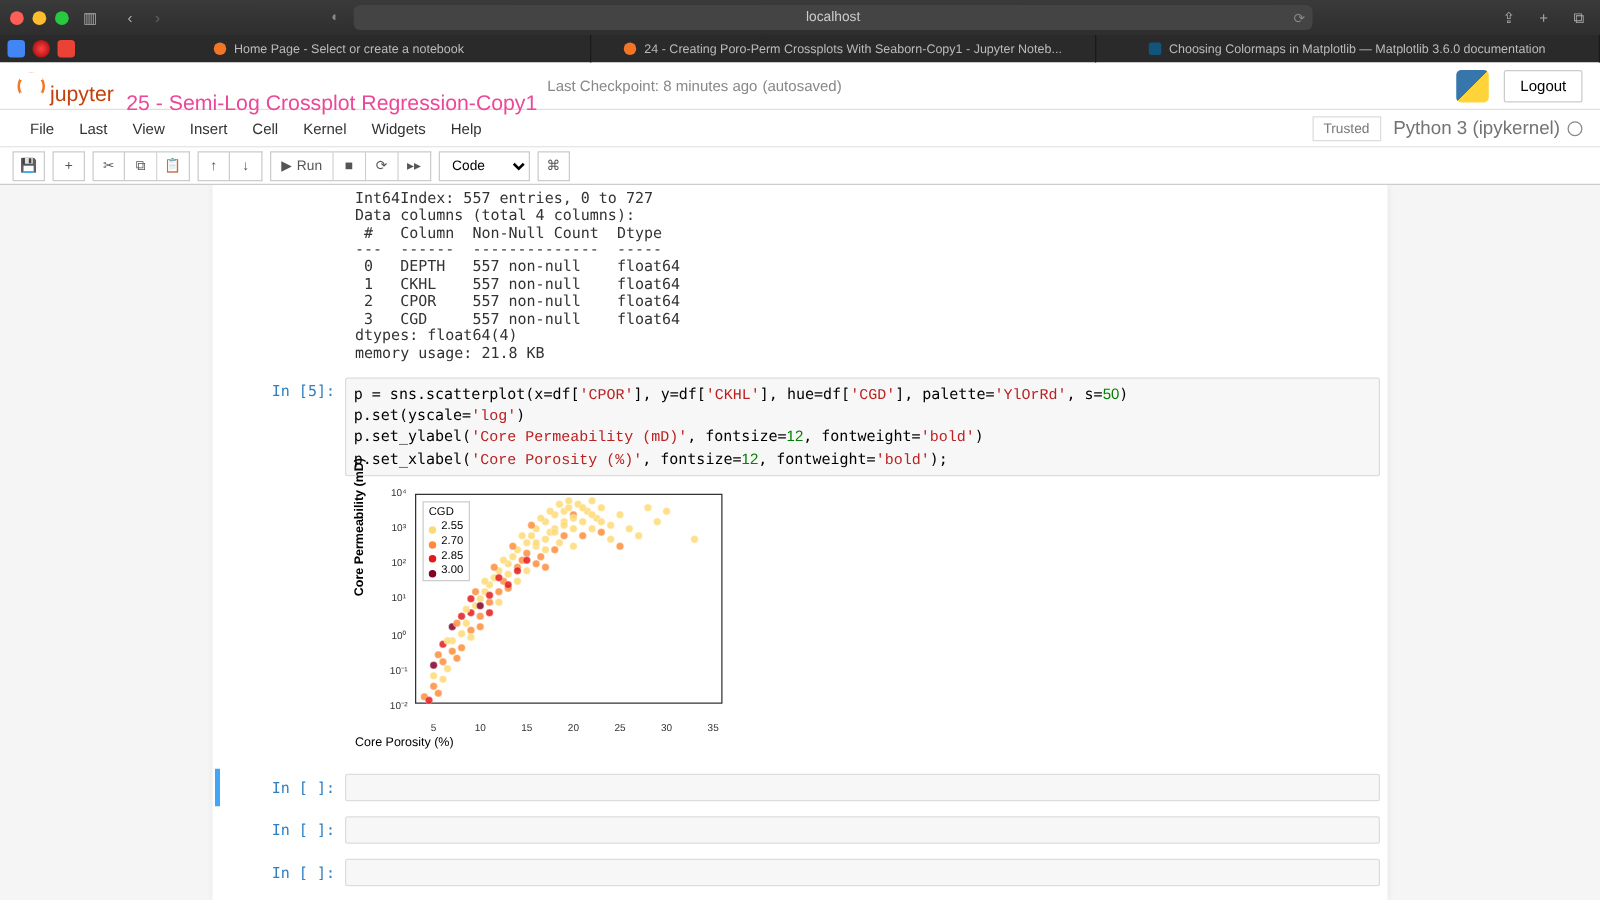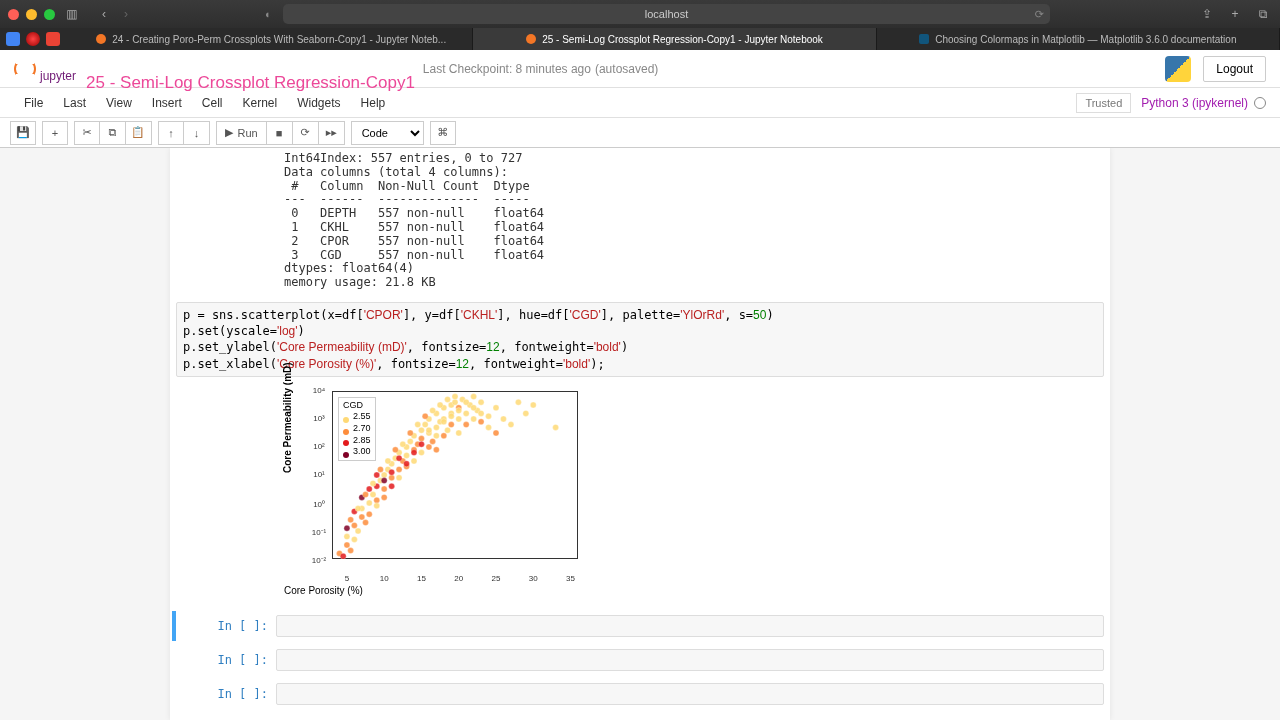"Home Page - Select or" div.tab { html: none -> <div> <span></span> <span>Home Page - Select or create a notebook</span> </div> }
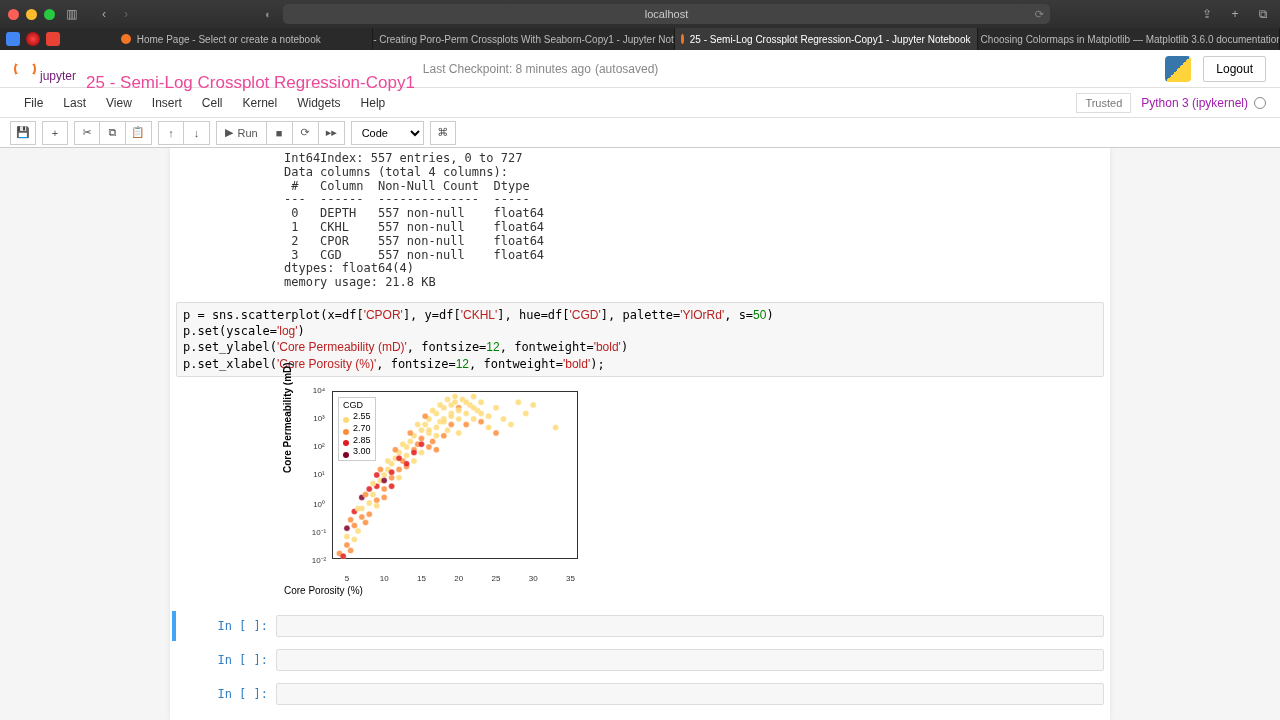"25 - Semi-Log Crossplot Regression-Copy1 -" div.tab { html: <div> <span></span> <span>25 - Semi-Log Crossplot Regression-Copy1 - Jupyter Notebook</span> </div> -> none }
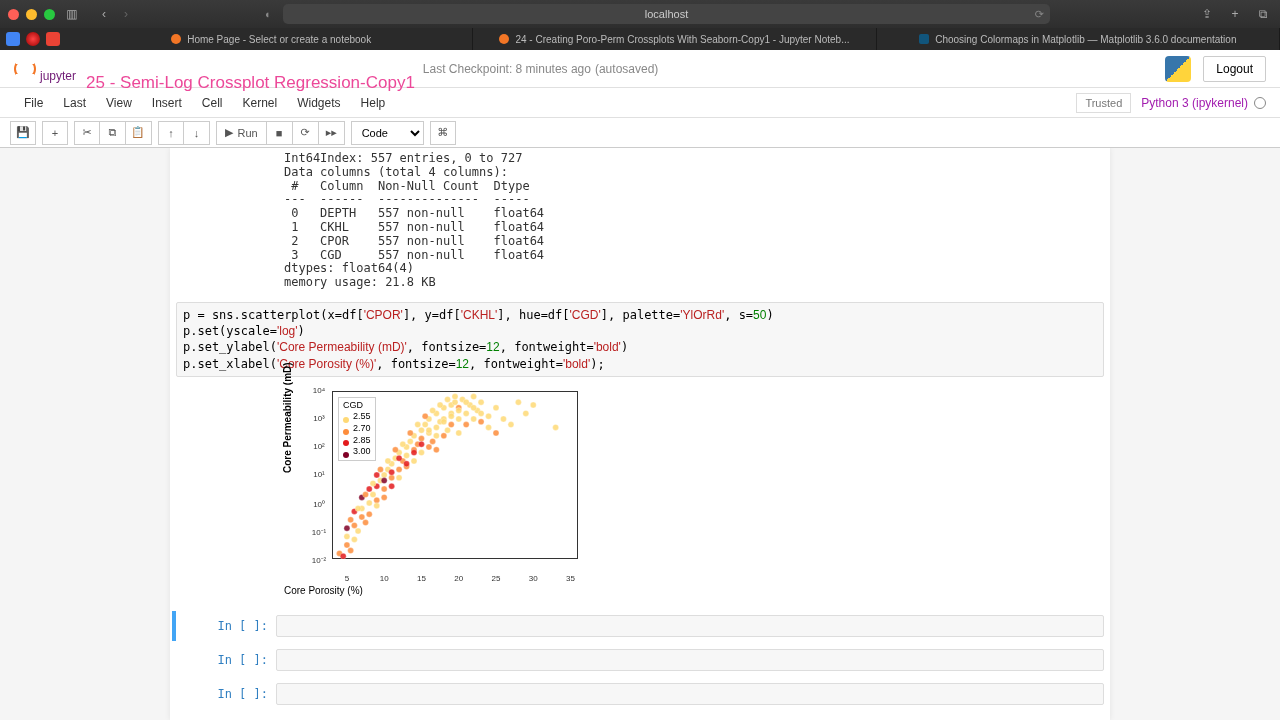"jupyter" .jup-text { color: #701a75 -> #c2410c; font-size: 12px -> 17px }
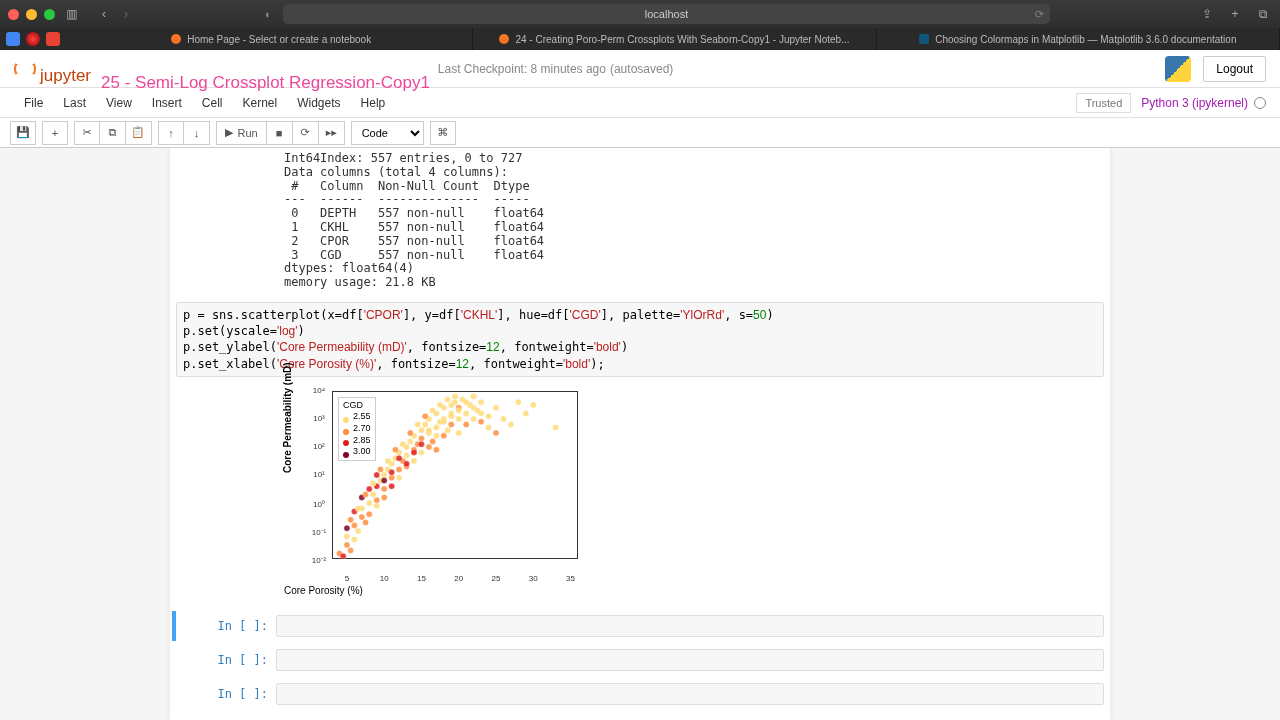"Python 3 (ipykernel)" .kernel-name { color: #a21caf -> #737373; font-size: 12px -> 15px }
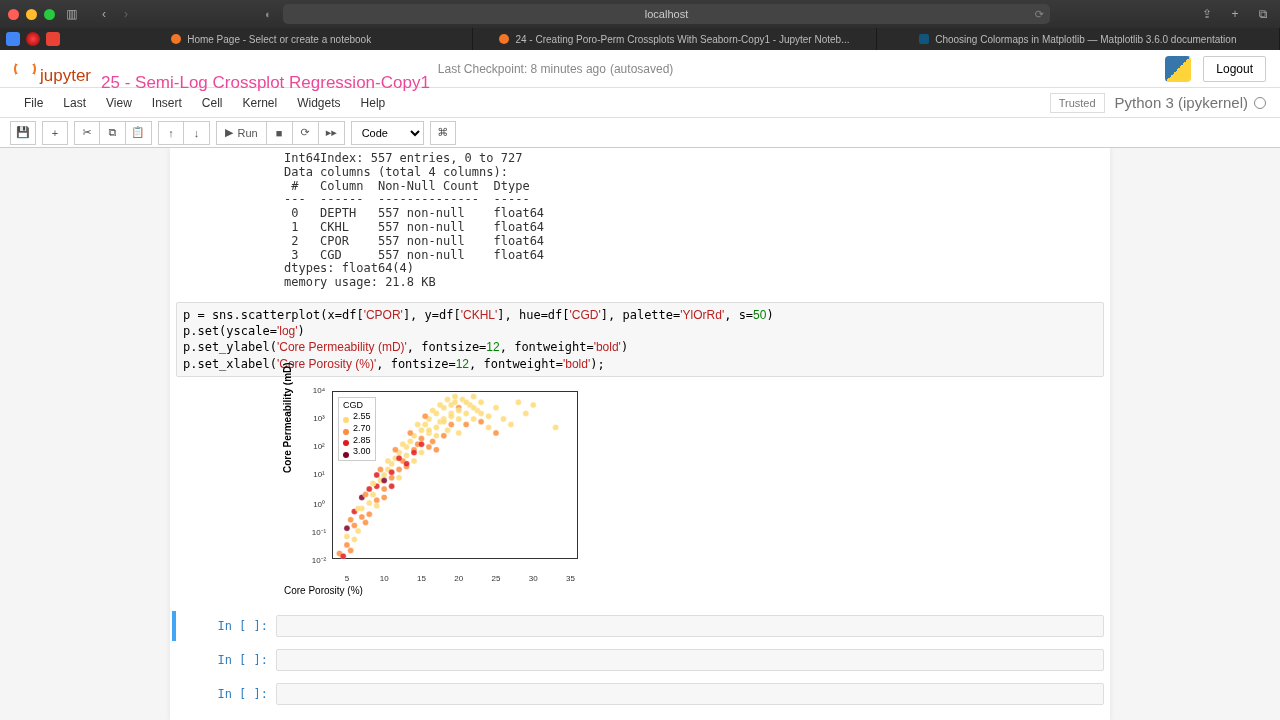"In [5]:" div.prompt { html: none -> <div>In [5]:</div> }
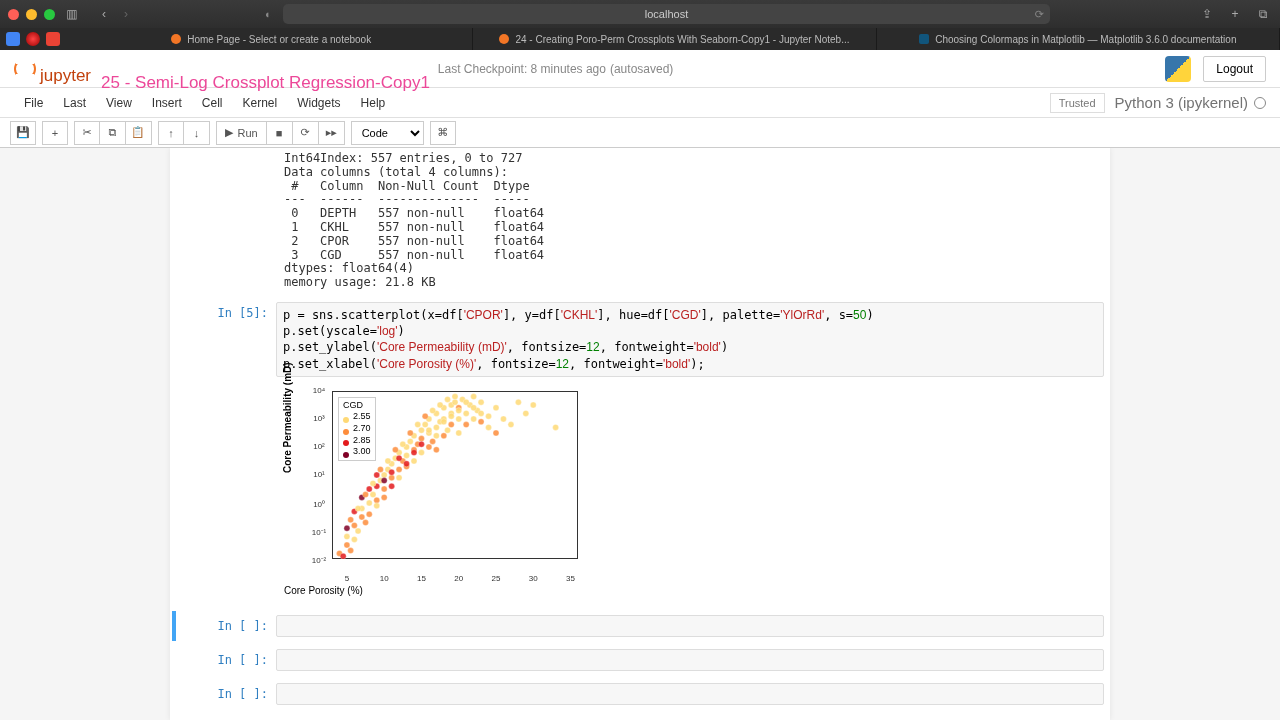"'CPOR'" .code .s { font-family: none -> Liberation Mono, monospace }
